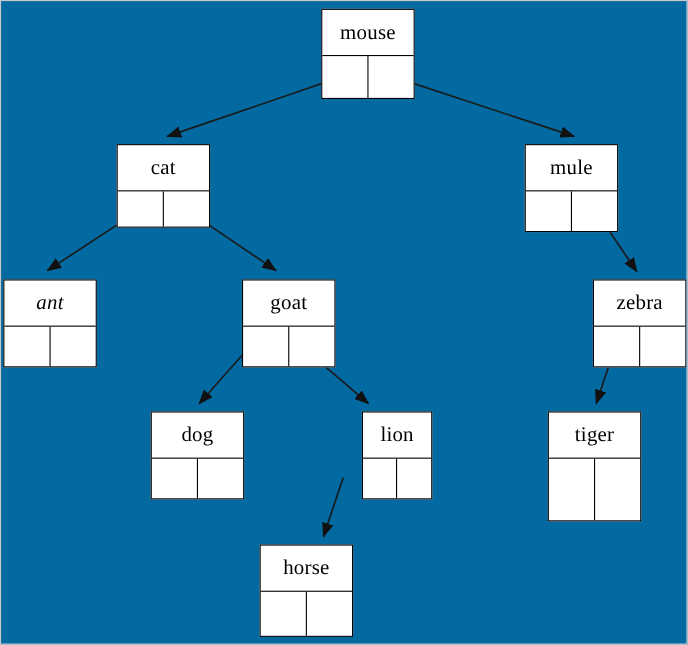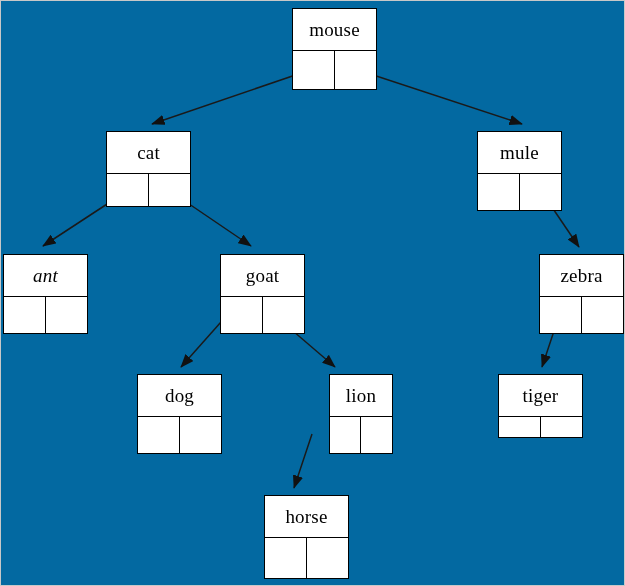"tiger" div.node { height: 64px -> 100px }
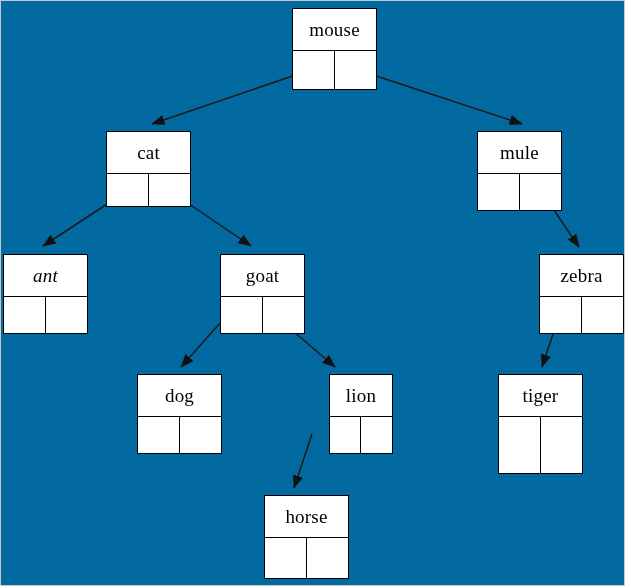"horse" div.node { left: 263px -> 235px }
